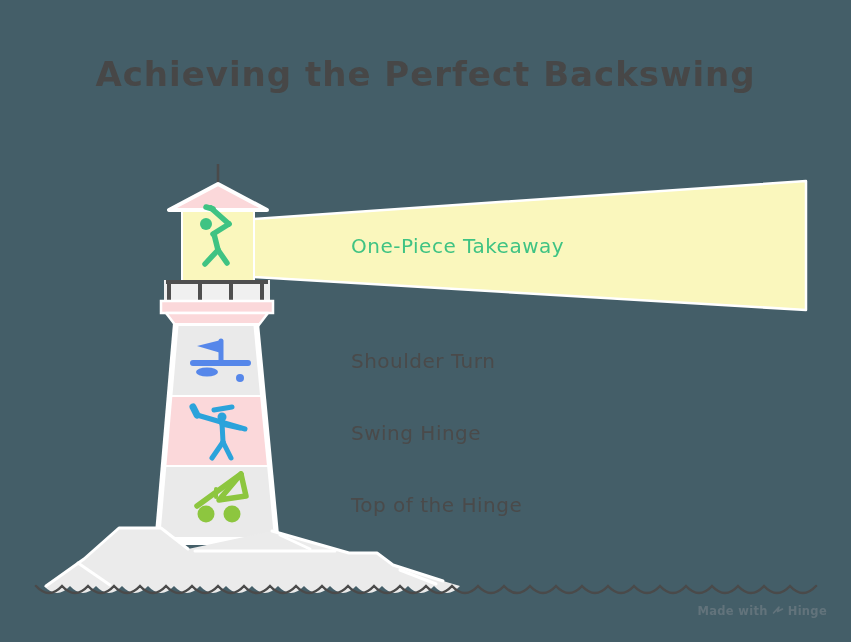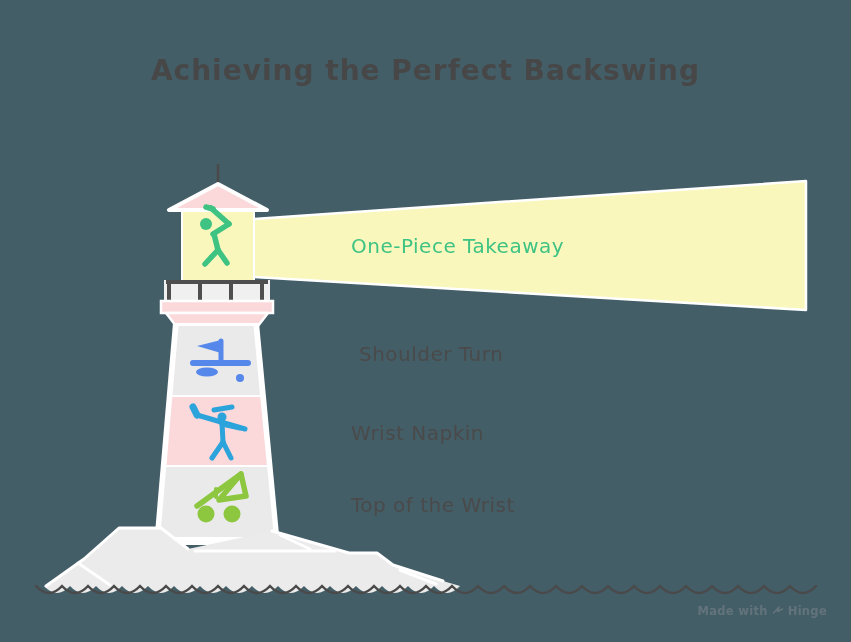"Achieving the Perfect Backswing" .title { font-size: 28px -> 34px }
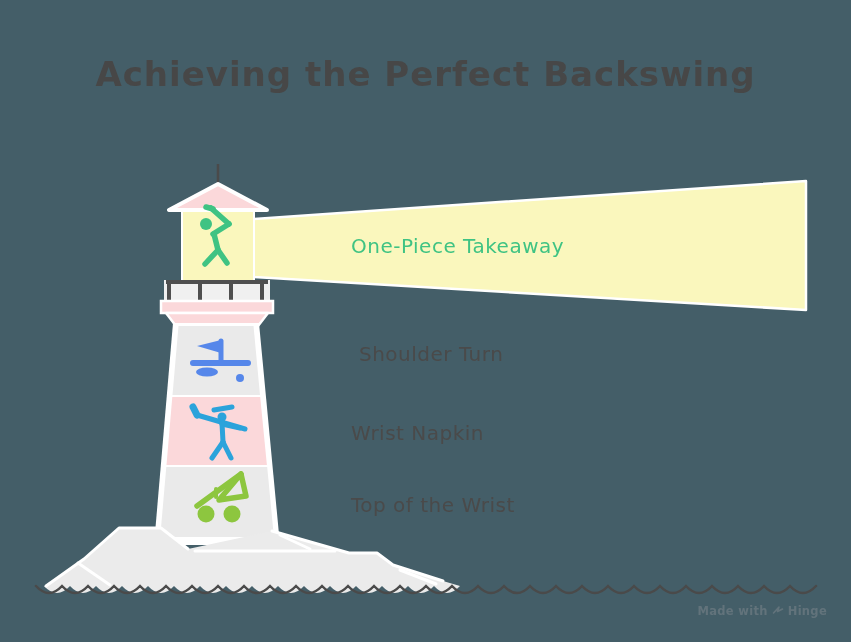"Shoulder Turn" .label-1 { margin-left: 8px -> none; top: 342px -> 349px }
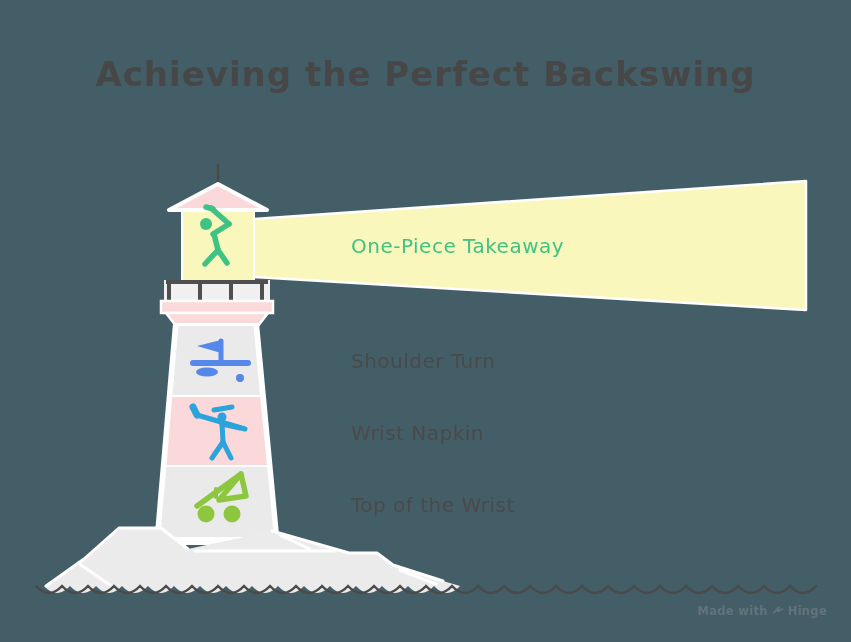"Wrist Napkin" div.step-label { text: Wrist Napkin -> Swing Hinge }
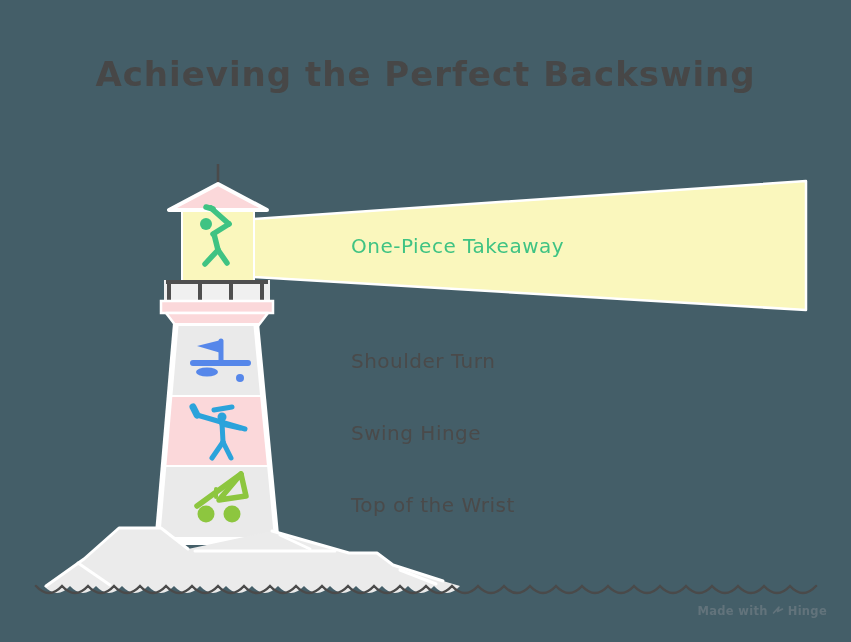"Top of the Wrist" div.step-label { text: Wrist -> Hinge }
